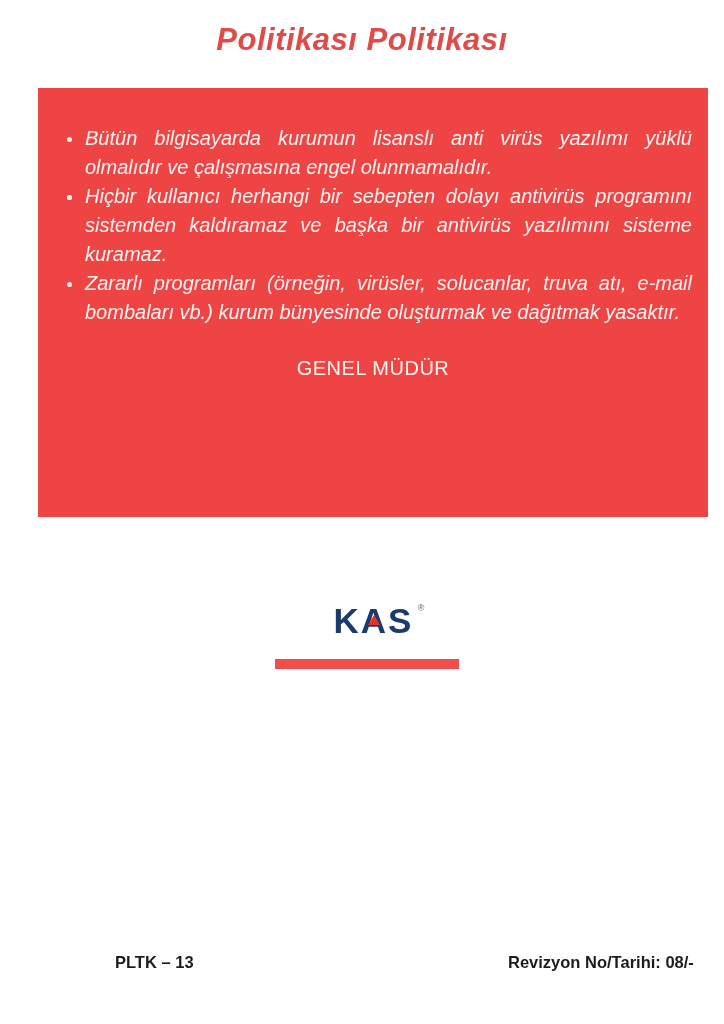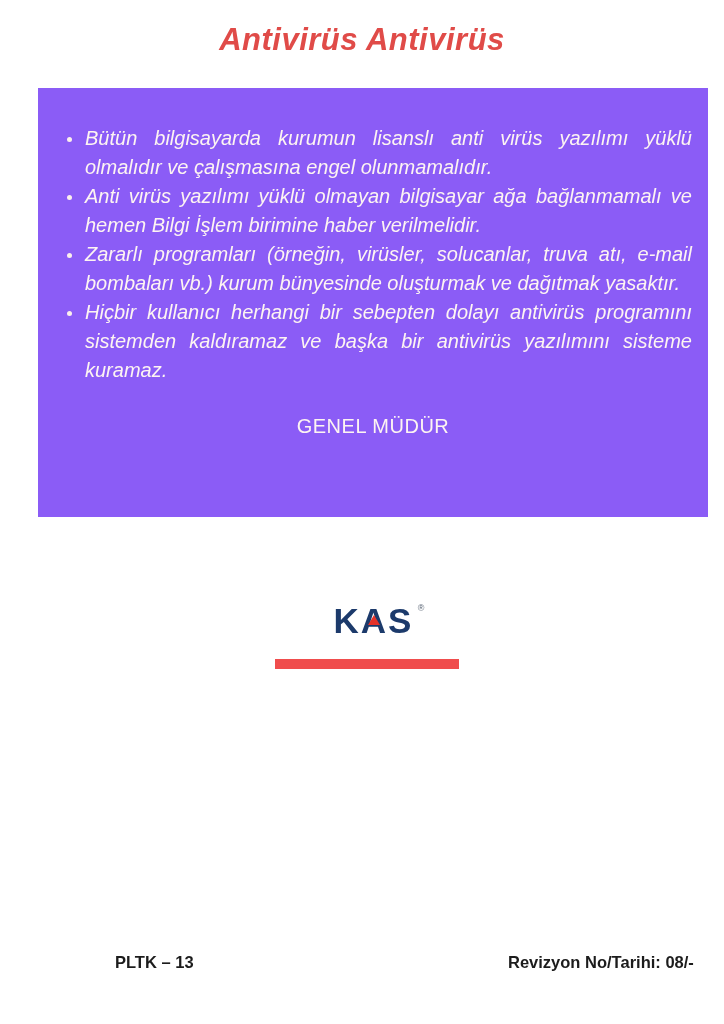"Antivirüs Antivirüs" div.doc-title { text: Antivirüs Antivirüs -> Politikası Politikası }
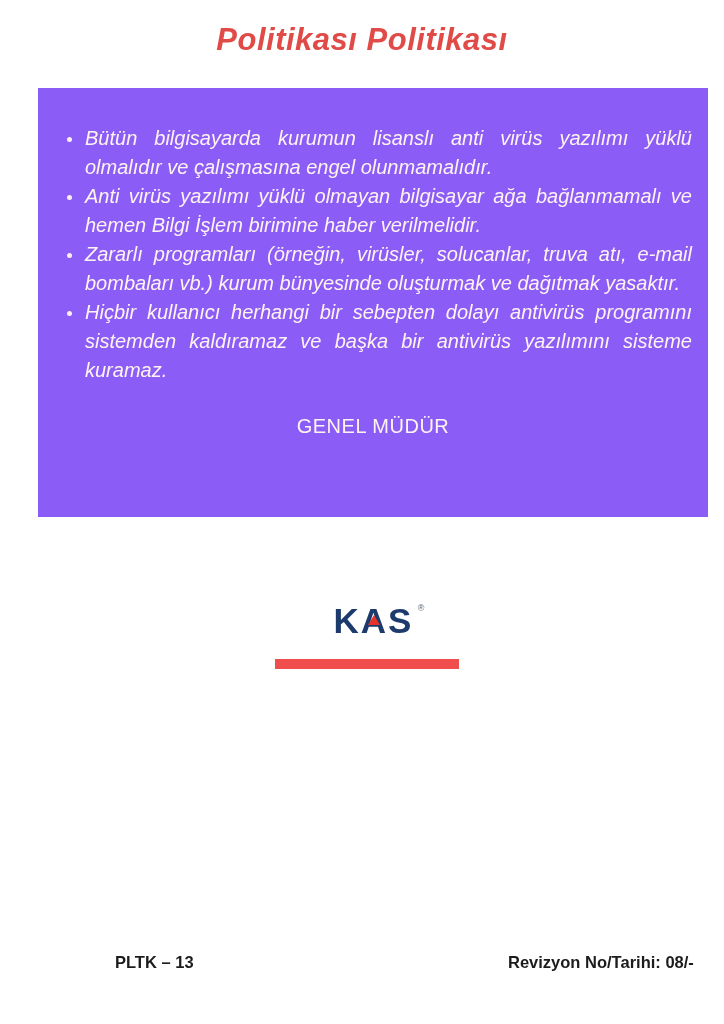"Bütün bilgisayarda kurumun lisanslı anti" .policy-box { background: #8b5cf6 -> #ef4444 }
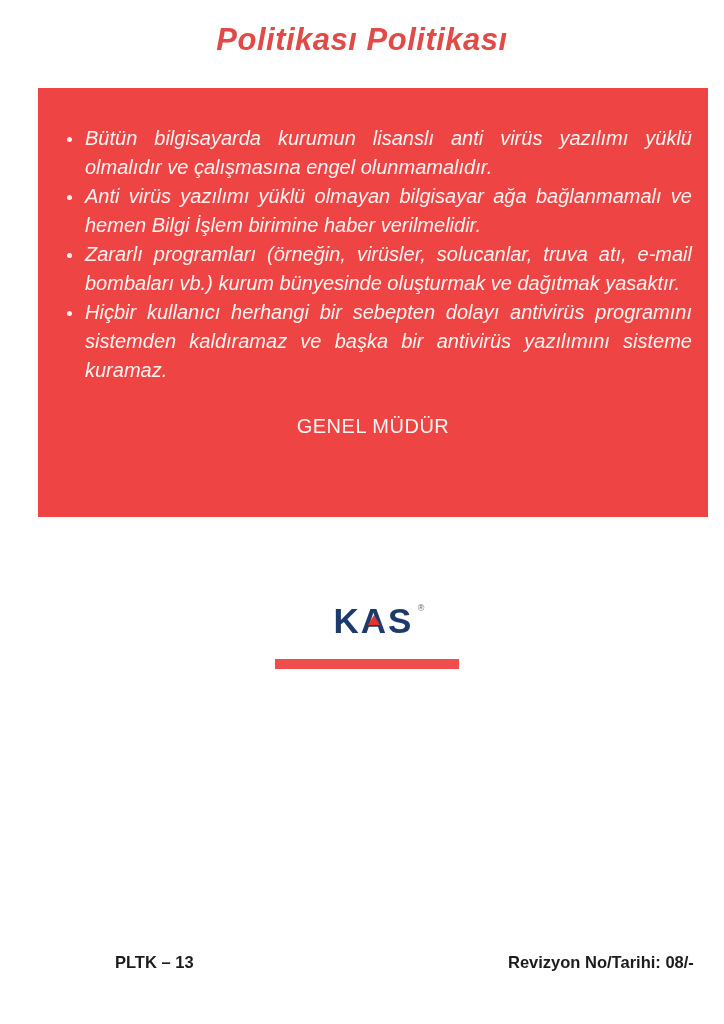"Anti virüs yazılımı yüklü olmayan" span { html: <span>Anti virüs yazılımı yüklü olmayan bilgisayar ağa bağlanmamalı ve hemen Bilgi İşlem birimine haber verilmelidir.</span> -> none }
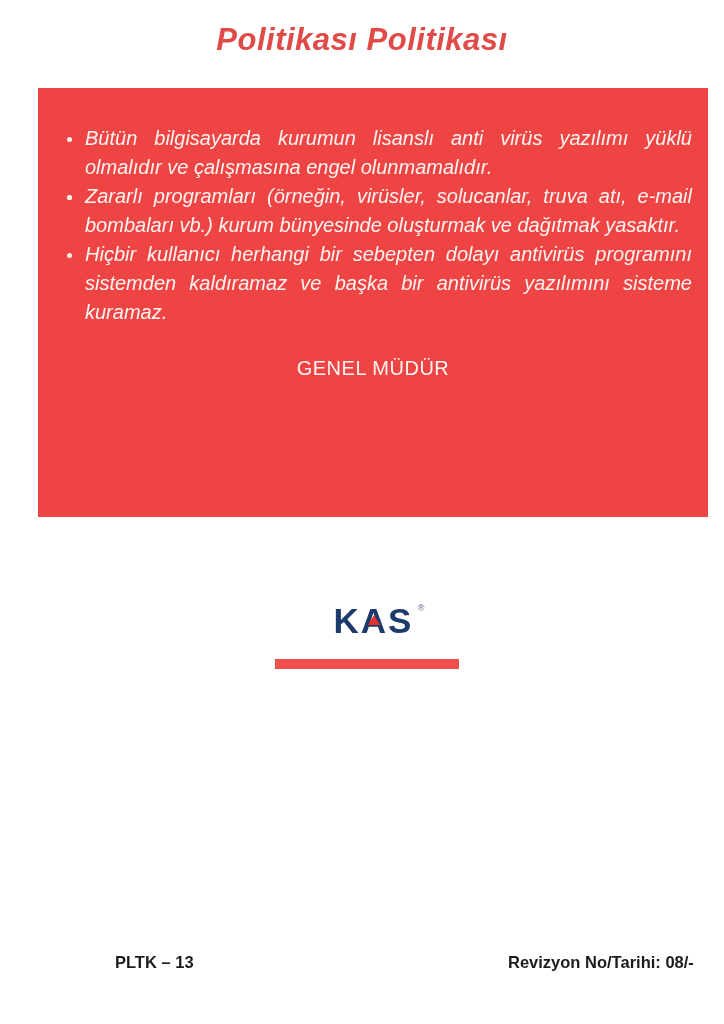"Zararlı programları (örneğin, virüsler," li.bullet-item { order: before "Hiçbir kullanıcı herhangi bir sebepten" -> after "Hiçbir kullanıcı herhangi bir sebepten" }
